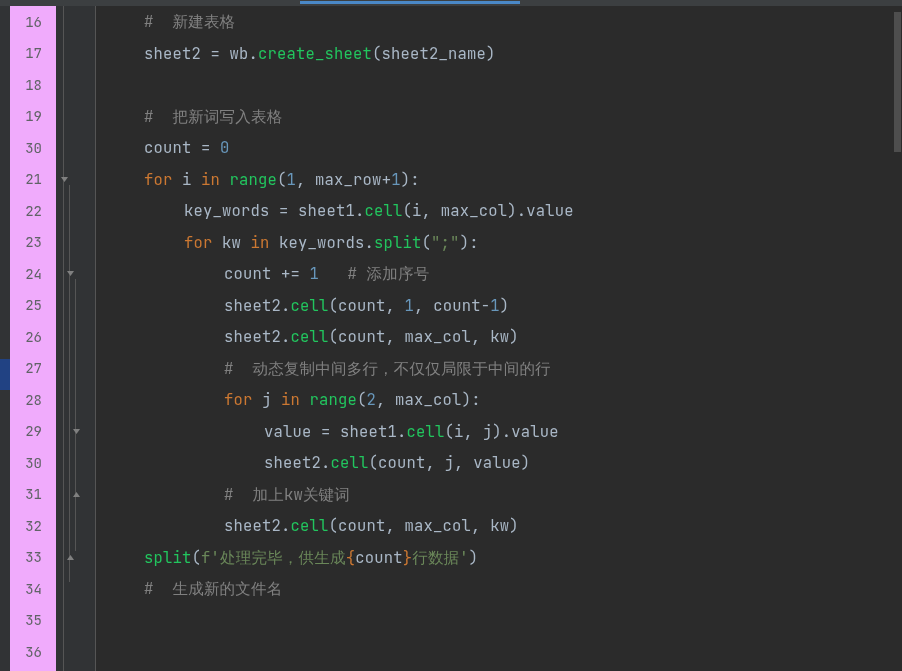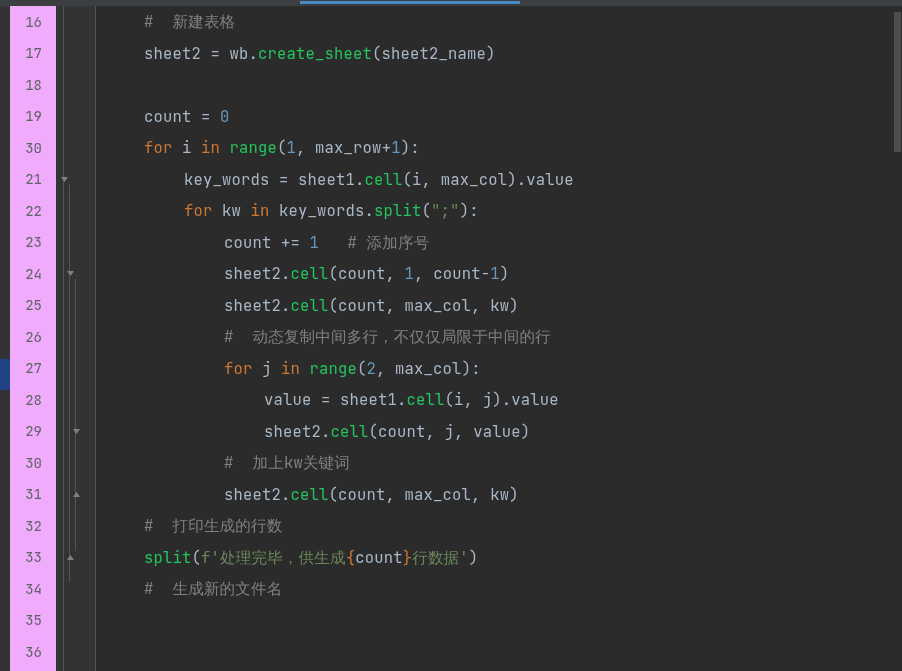"# 把新词写入表格" div.row { html: none -> <div><span> </span><span># 把新词写入表格</span></div> }
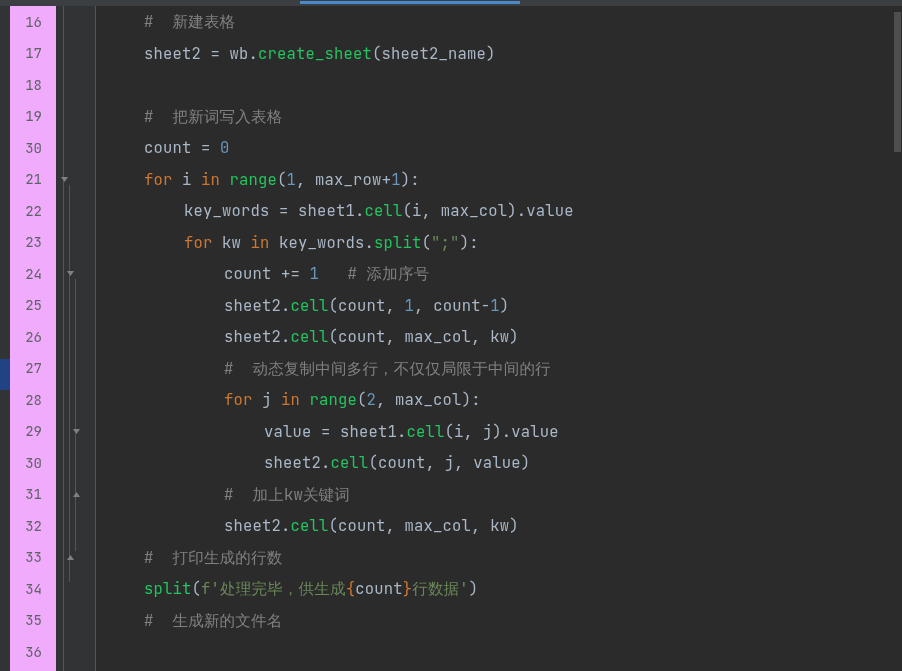"# 打印生成的行数" div.row { html: <div><span> </span><span># 打印生成的行数</span></div> -> none }
